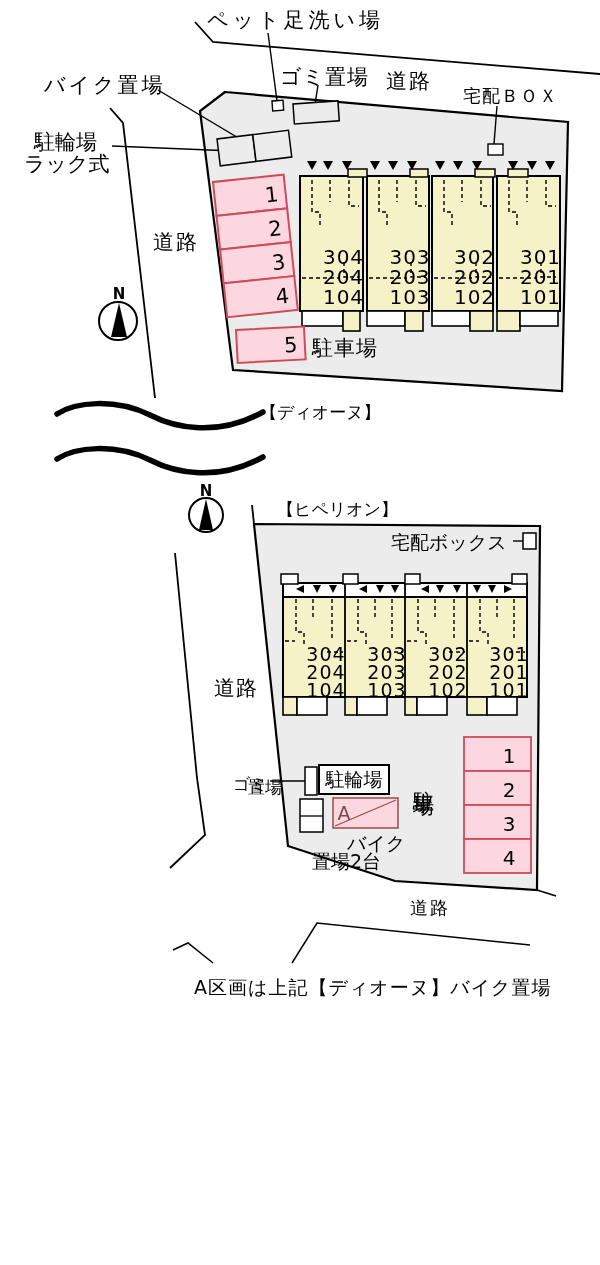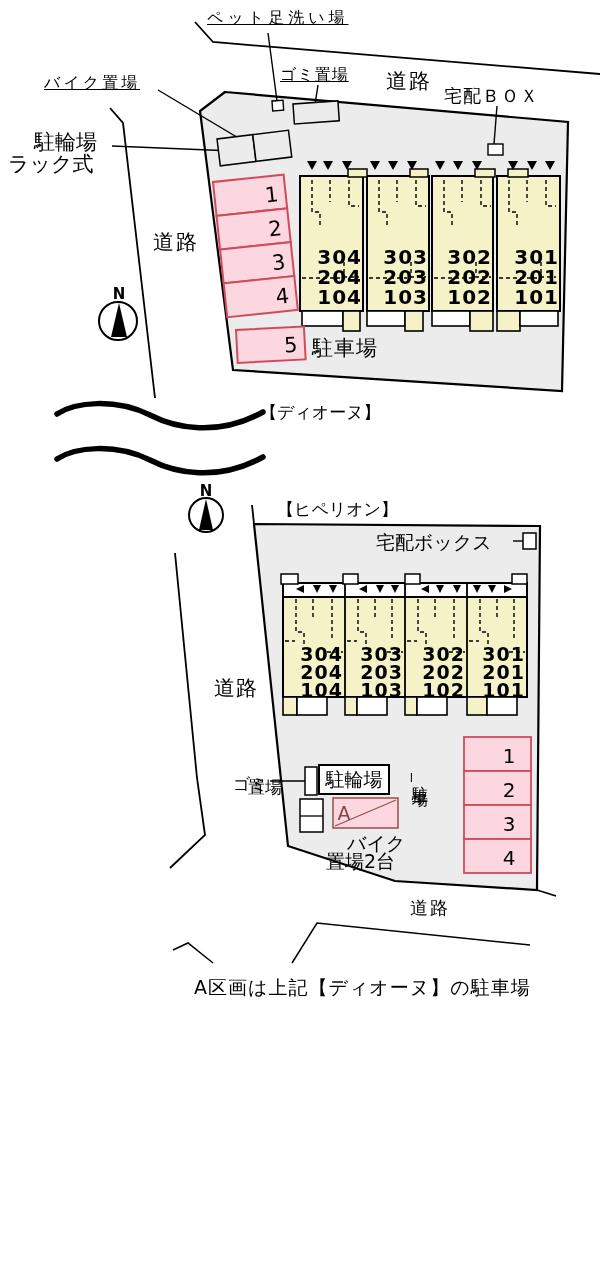"ペット足洗い場" .fs20 { font-size: 16px -> 21px; text-decoration: underline -> none }
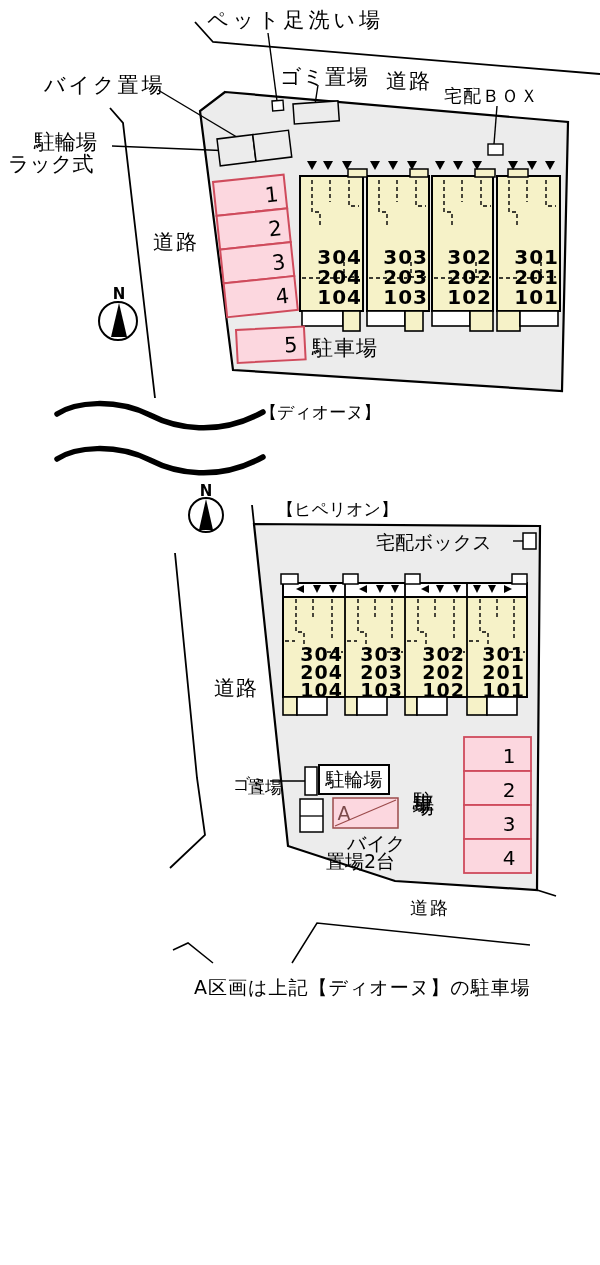"宅配ＢＯＸ" div.lbl { left: 444px -> 463px }
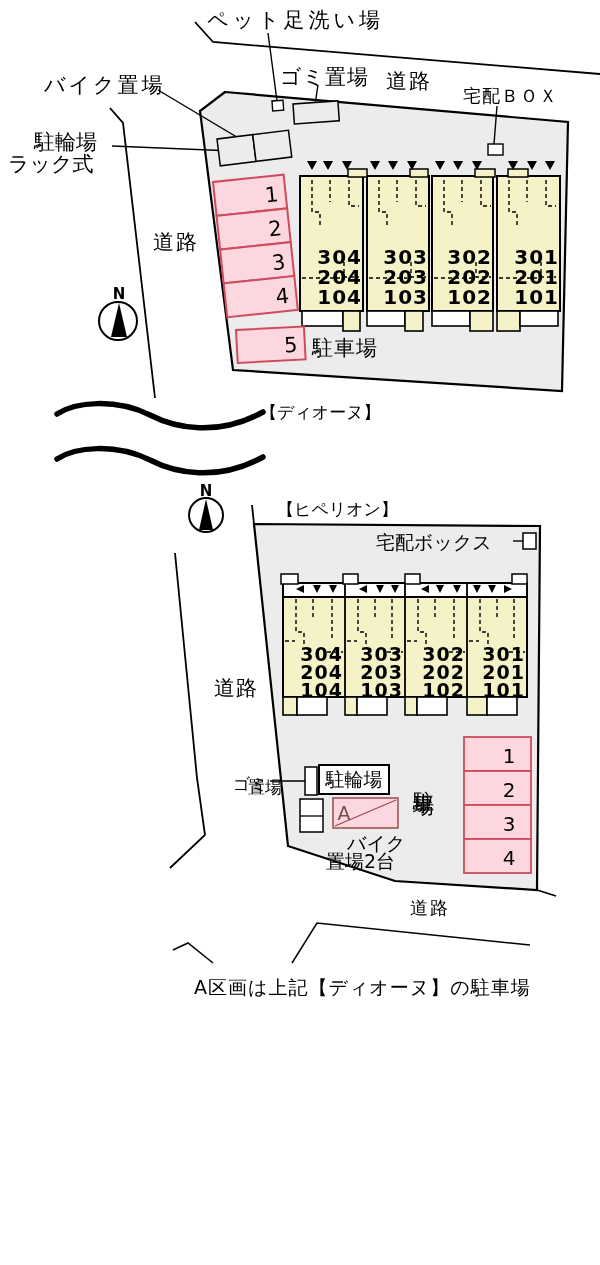"ラック式" div.lbl { left: 8px -> 24px }
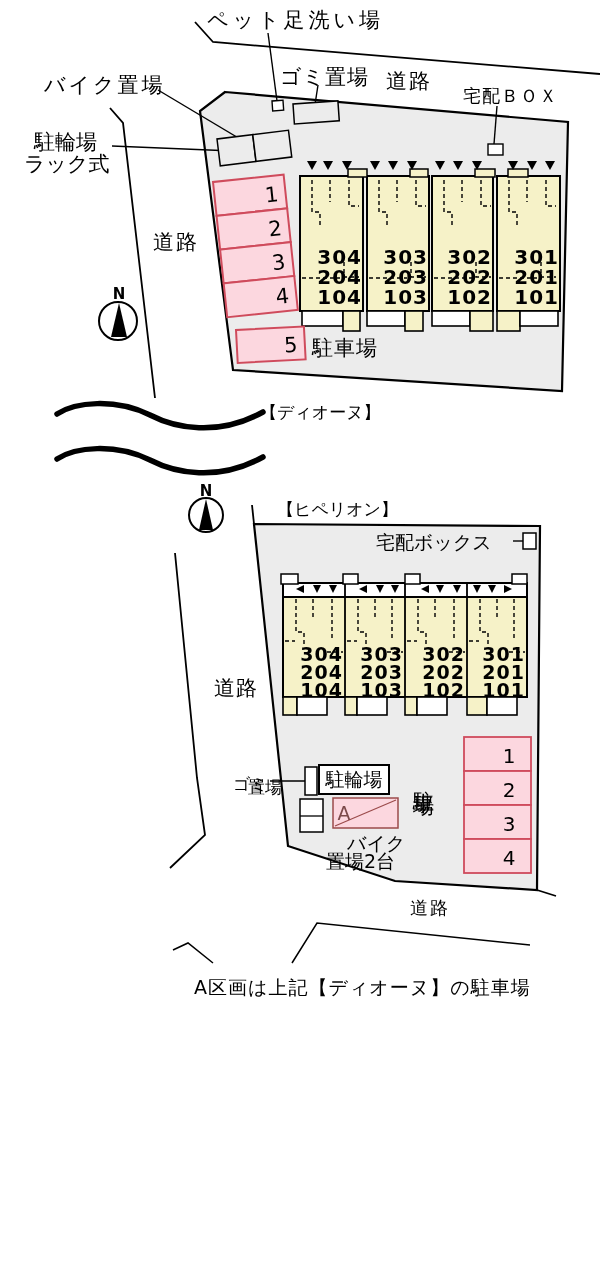"304" .units { font-weight: 700 -> 400; margin-left: none -> 12px; text-align: right -> center }
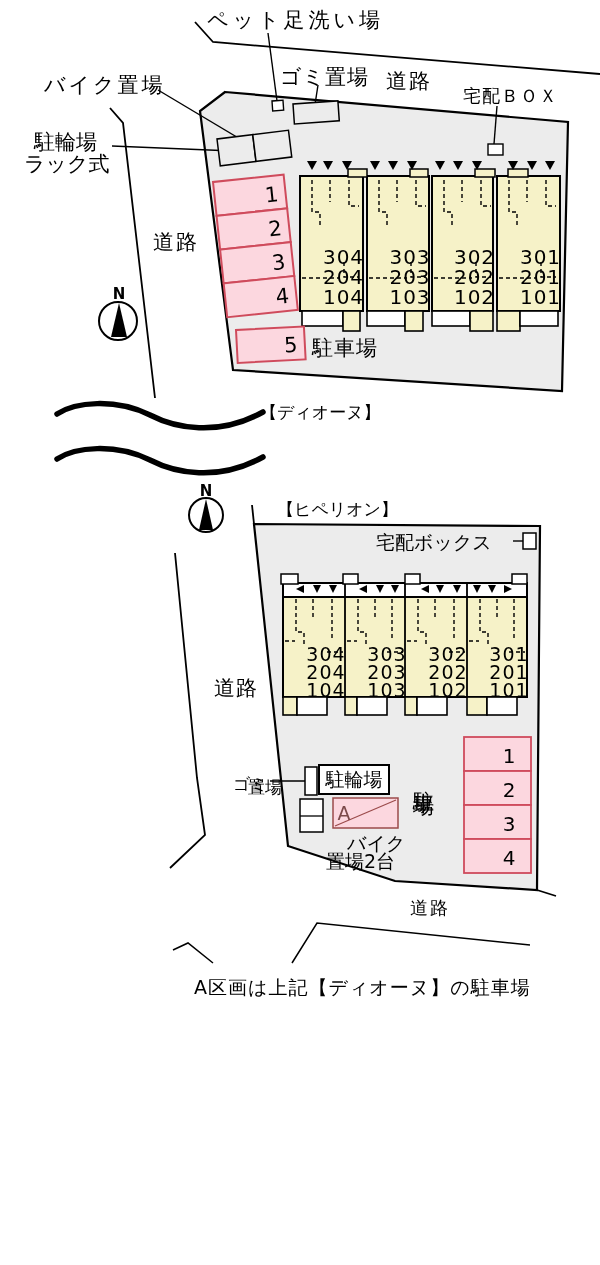"宅配ボックス" div.lbl { left: 376px -> 391px }
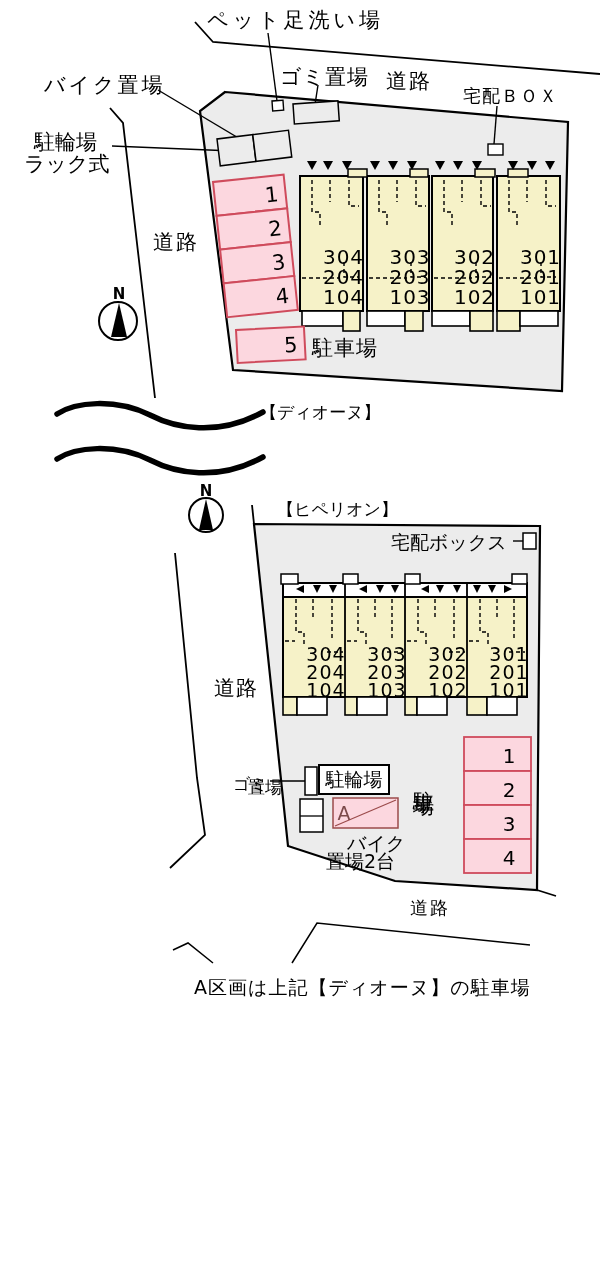"置場2台" div.lbl { left: 326px -> 312px }
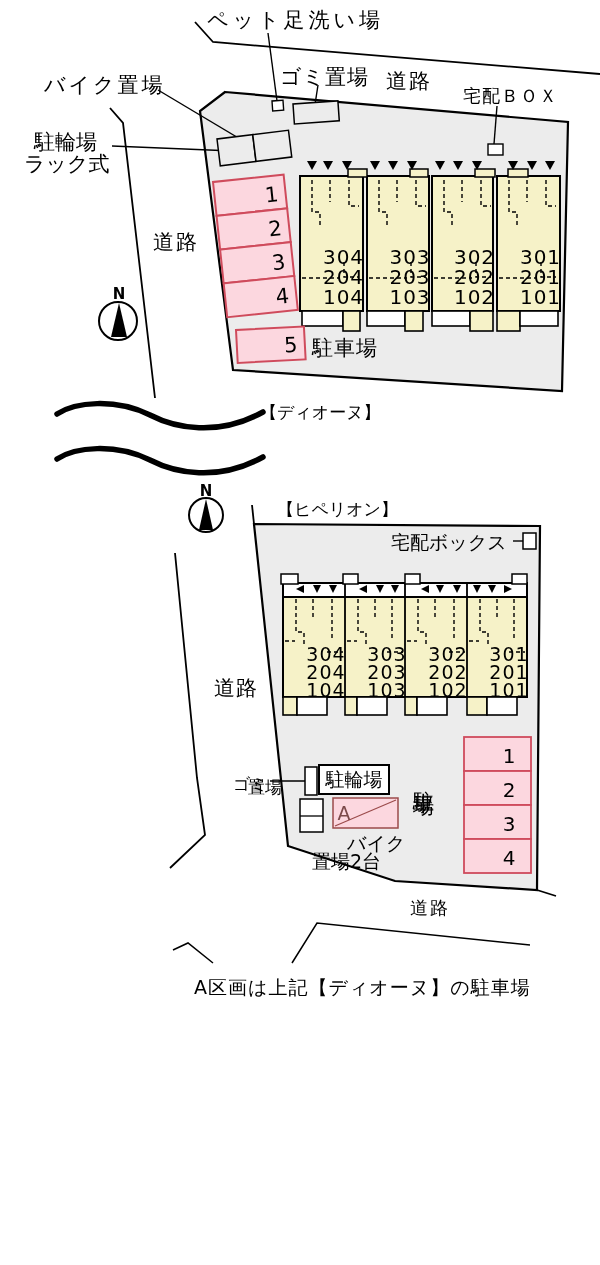"A区画は上記【ディオーヌ】の駐車場" div.lbl { text: の駐車 -> バイク置 }
